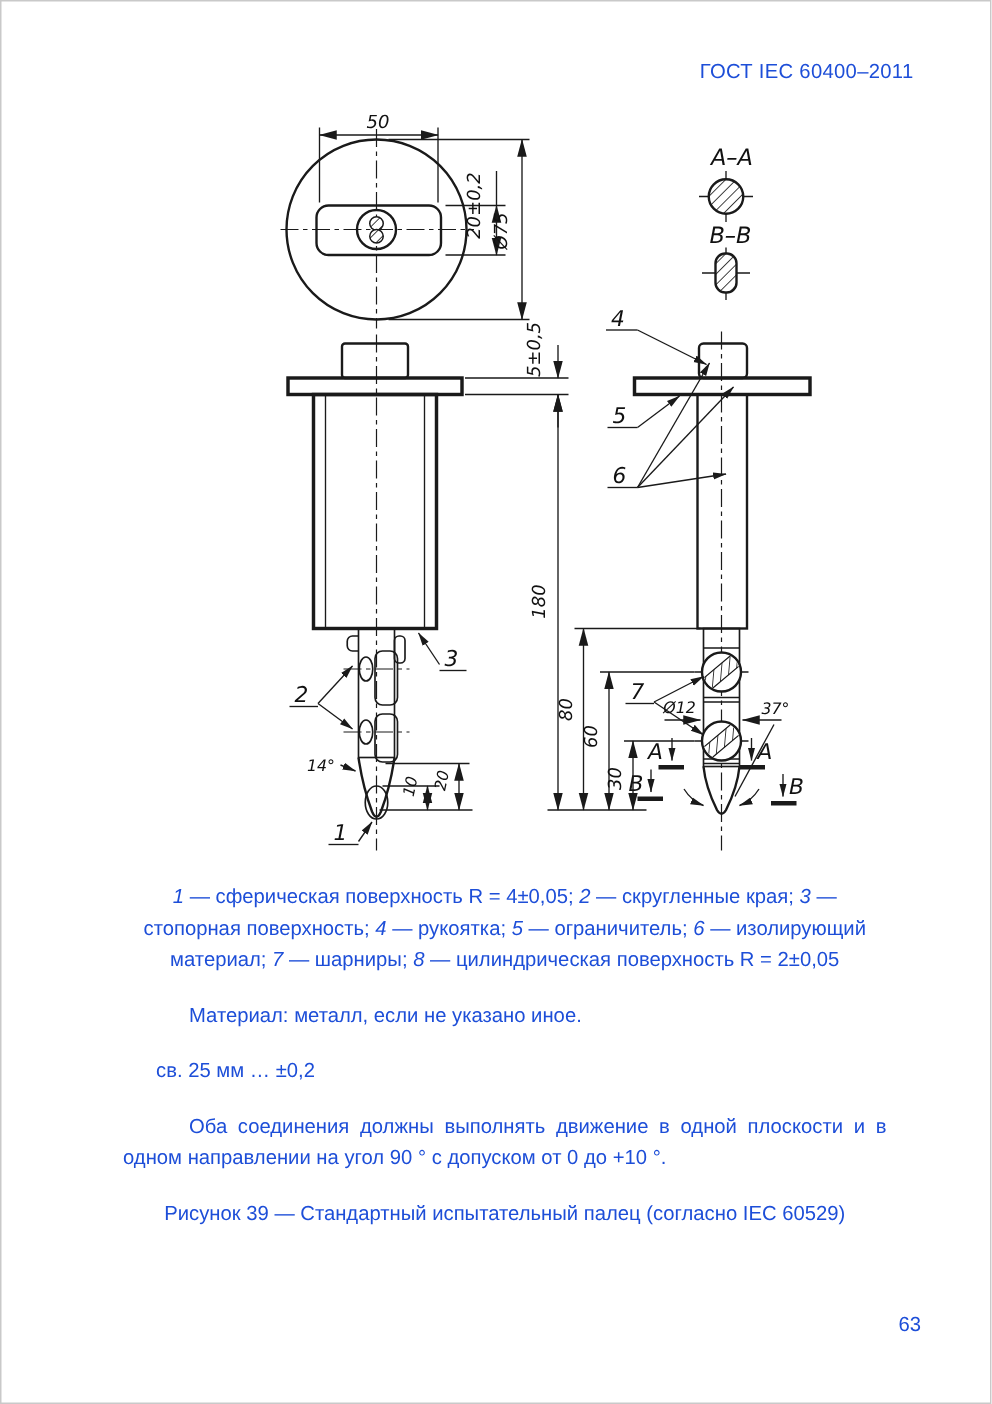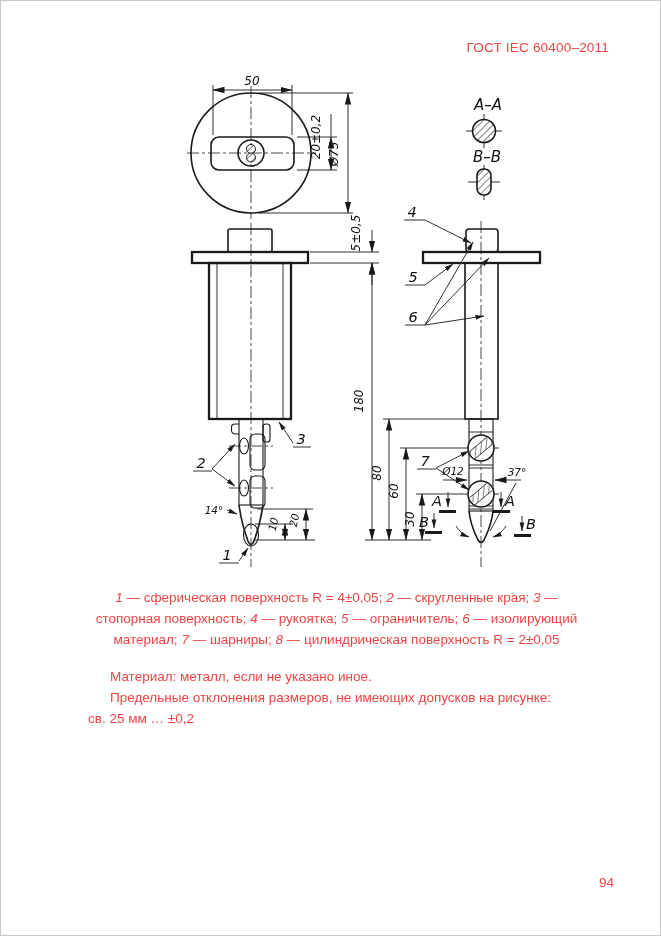"ГОСТ IEC 60400–2011" .page { color: #ef4444 -> #1d4ed8 }
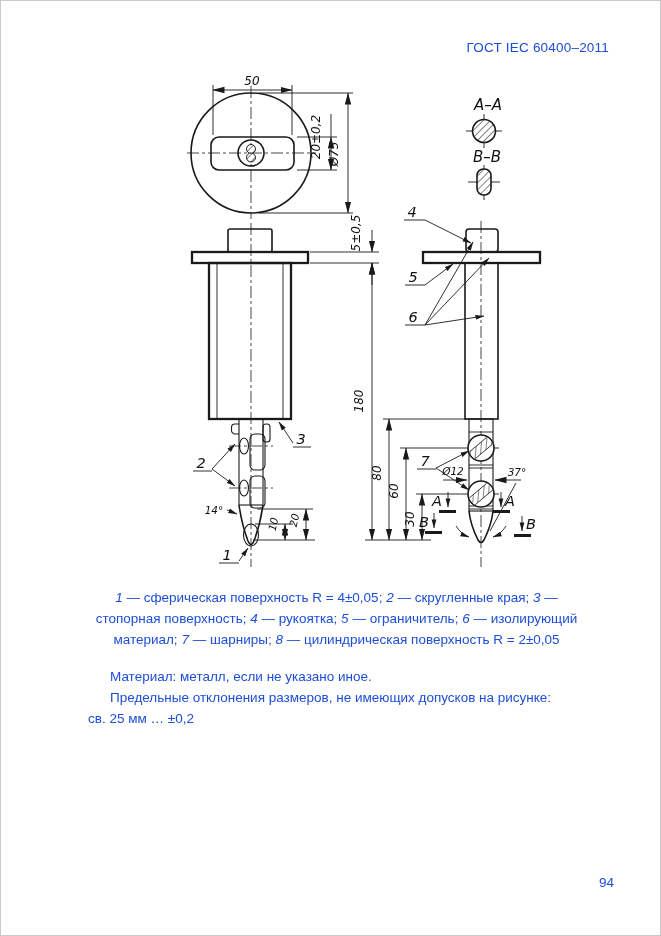"Материал: металл, если не указано" .notes p { margin: 0 -> 16px }
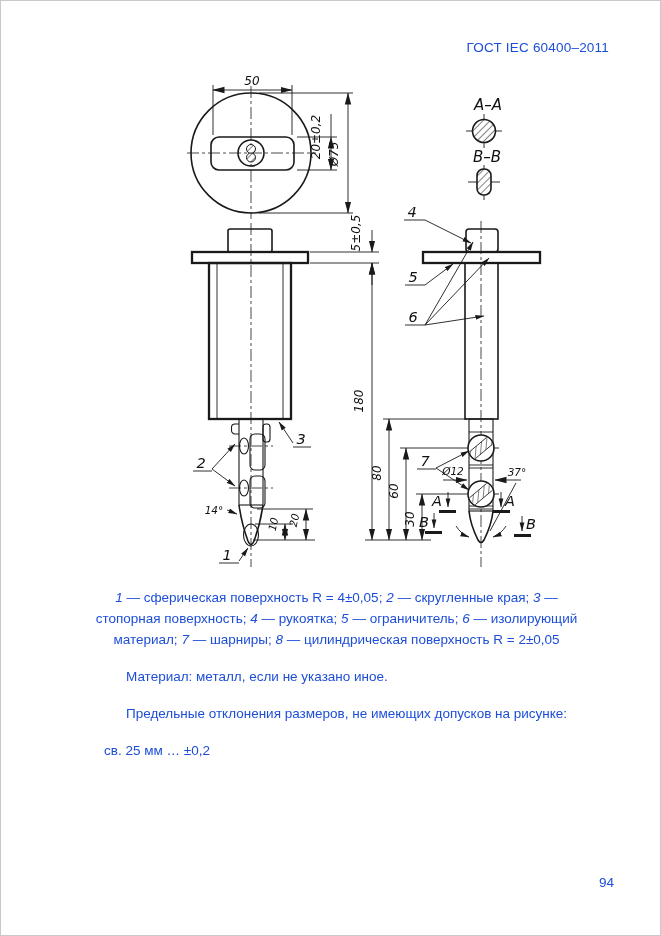"Предельные отклонения размеров, не" p.i1 { html: <p>Предельные отклонения размеров, не имеющих допусков на рисунке:</p> -> none }
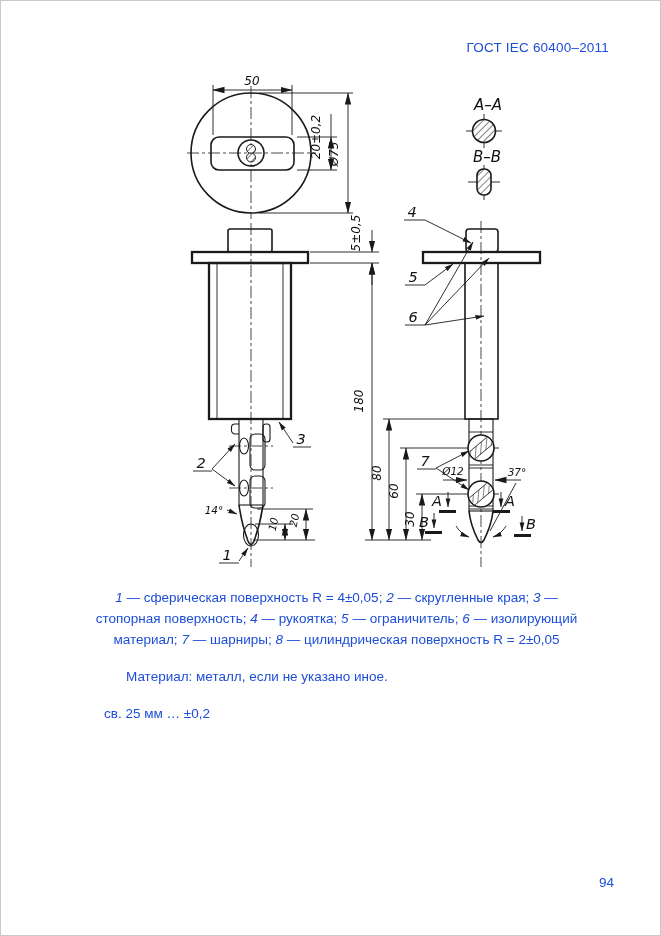"Оба соединения должны выполнять движение" p.just { html: none -> <p>Оба соединения должны выполнять движение в одной плоскости и в одном направлении на угол 90 ° с допуском от 0 до +10 °.</p> }
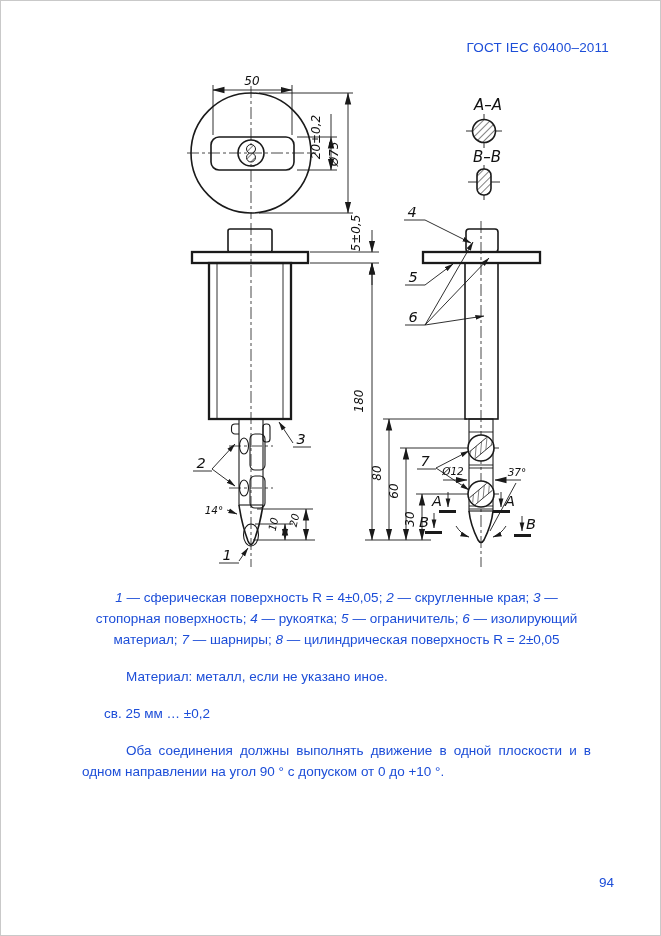"Рисунок 39 — Стандартный испытательный" p.caption { html: none -> <p>Рисунок 39 — Стандартный испытательный палец (согласно IEC 60529)</p> }
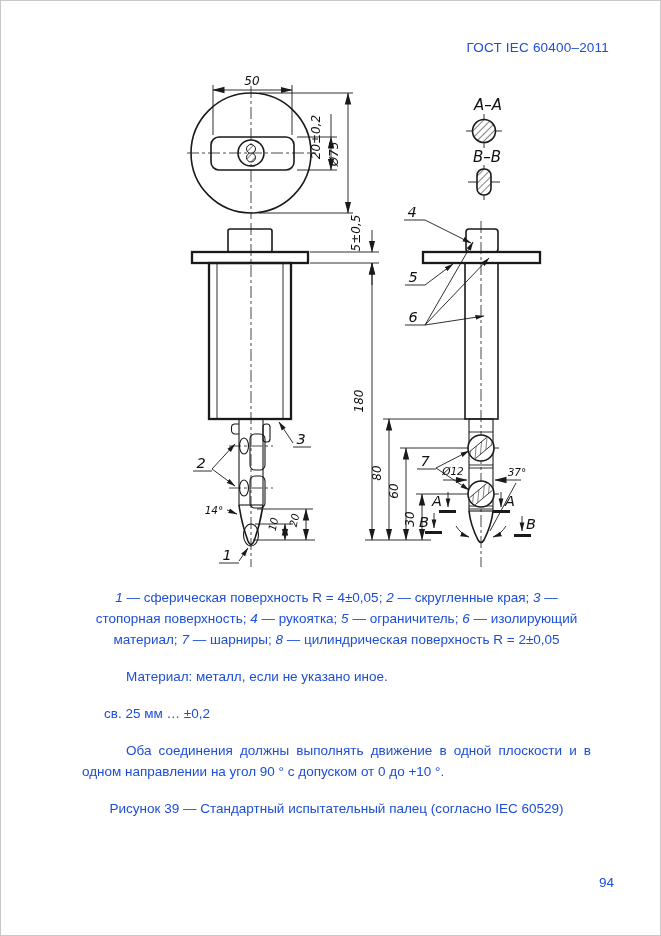"94" div.pagenum { text: 94 -> 63 }
